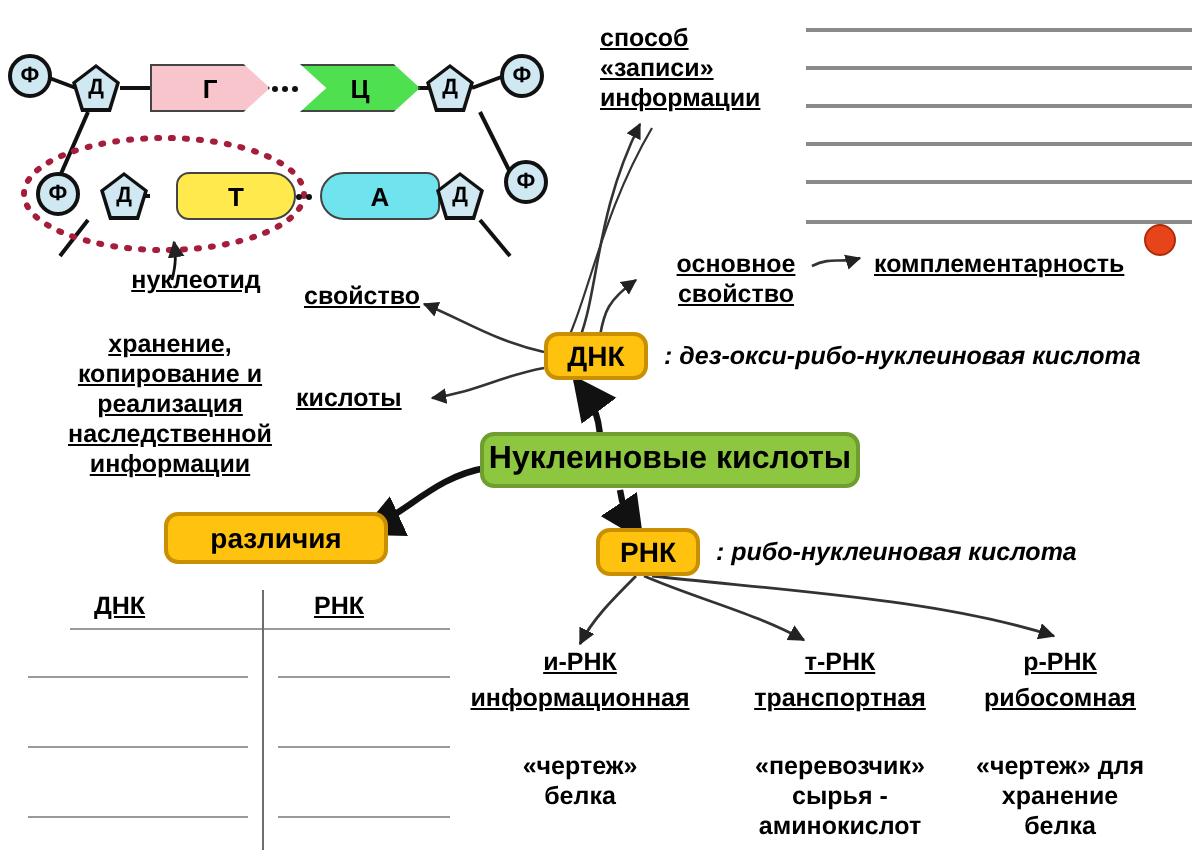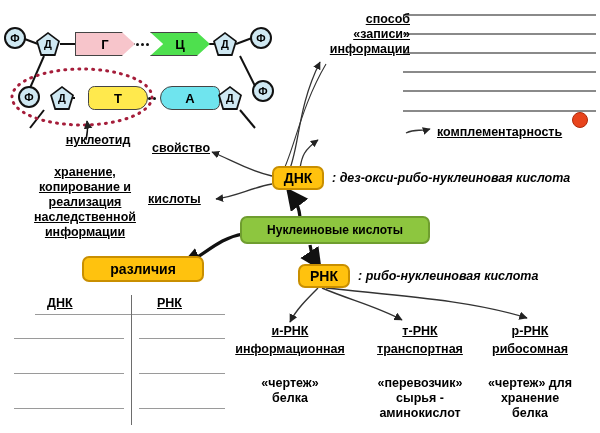"способ" div.lbl { text-align: right -> left }
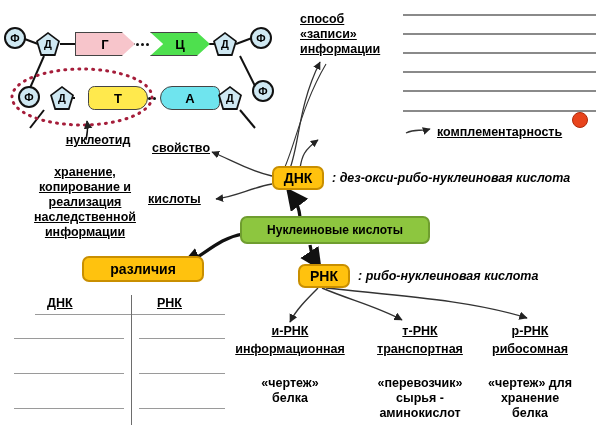"основное" div.lbl { html: none -> <div> <span>основное</span><br> <span>свойство</span> </div> }
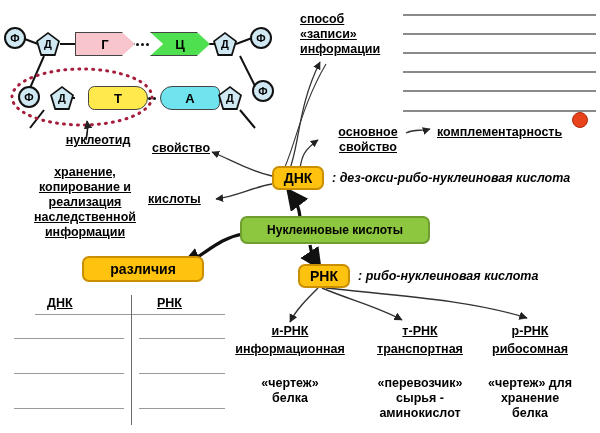"Нуклеиновые кислоты" .box-green { font-size: 12px -> 16px }
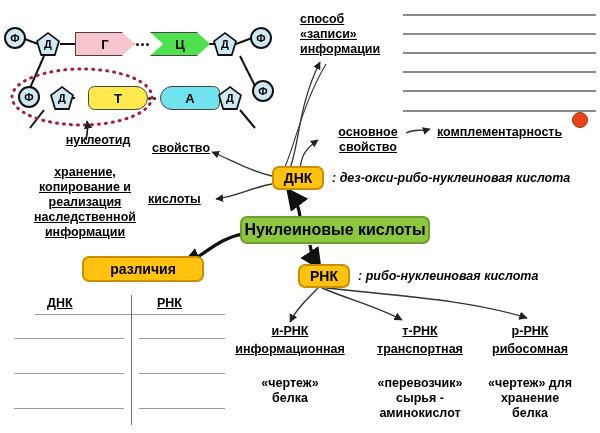"различия" div.box { width: 122px -> 112px }
